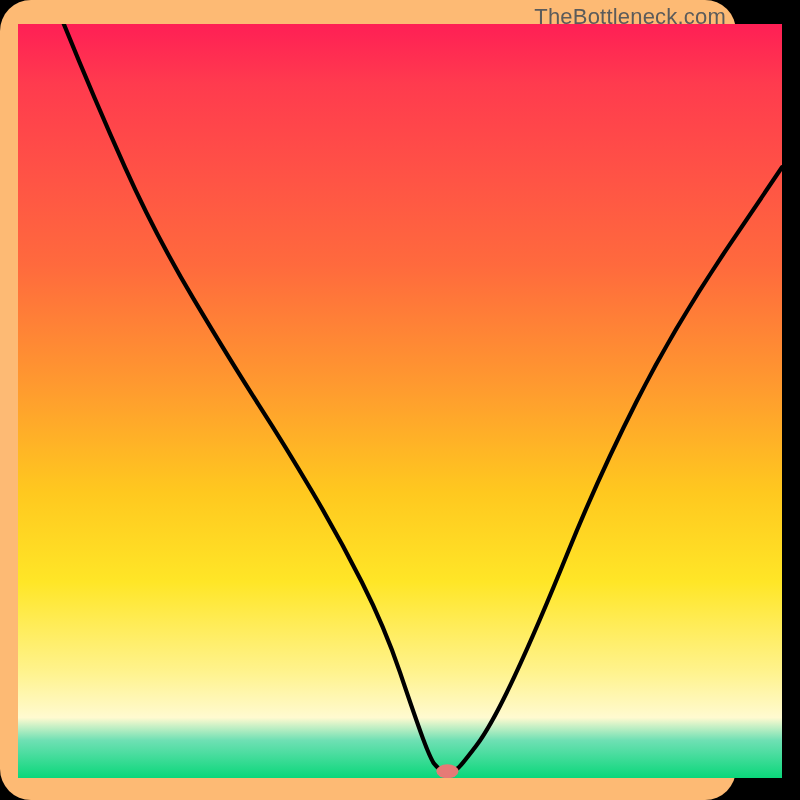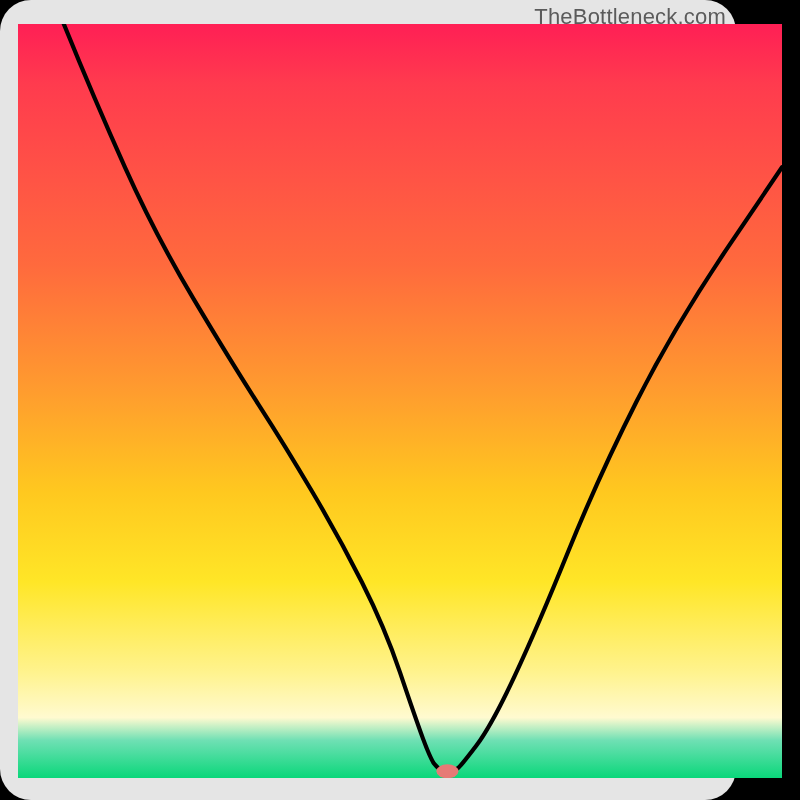"TheBottleneck.com" .stage { background: #e5e5e5 -> #fdba74 }
